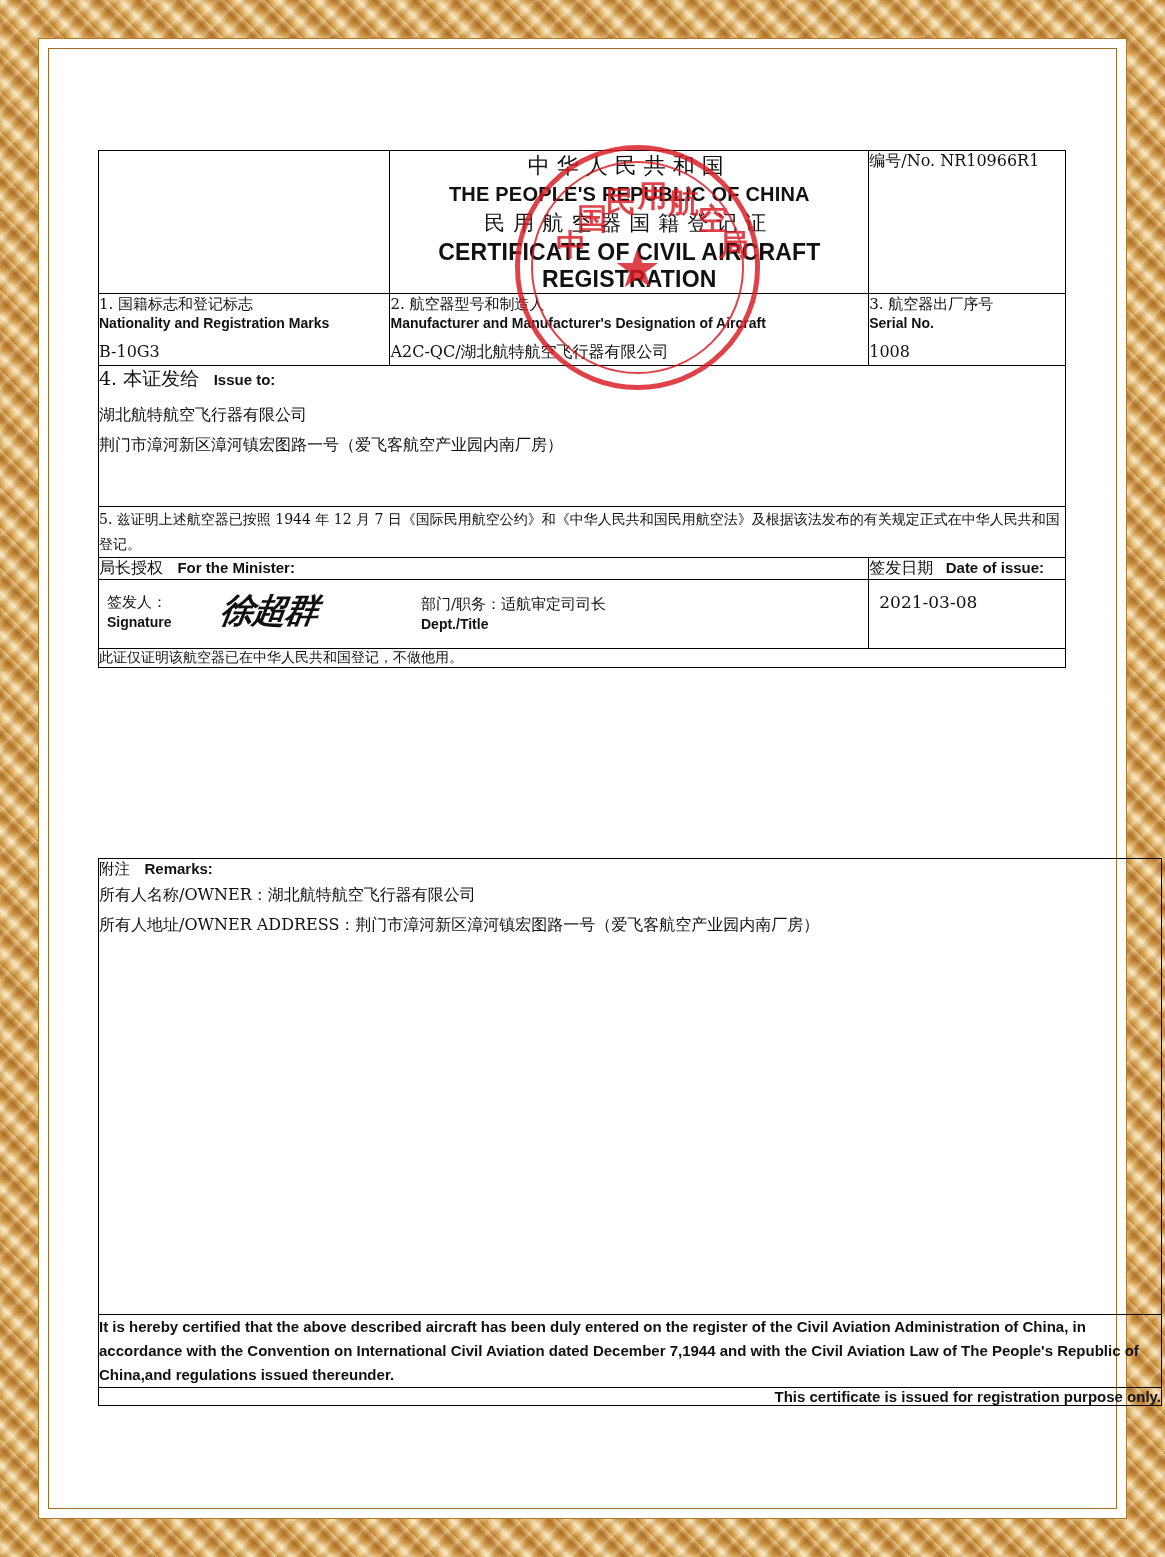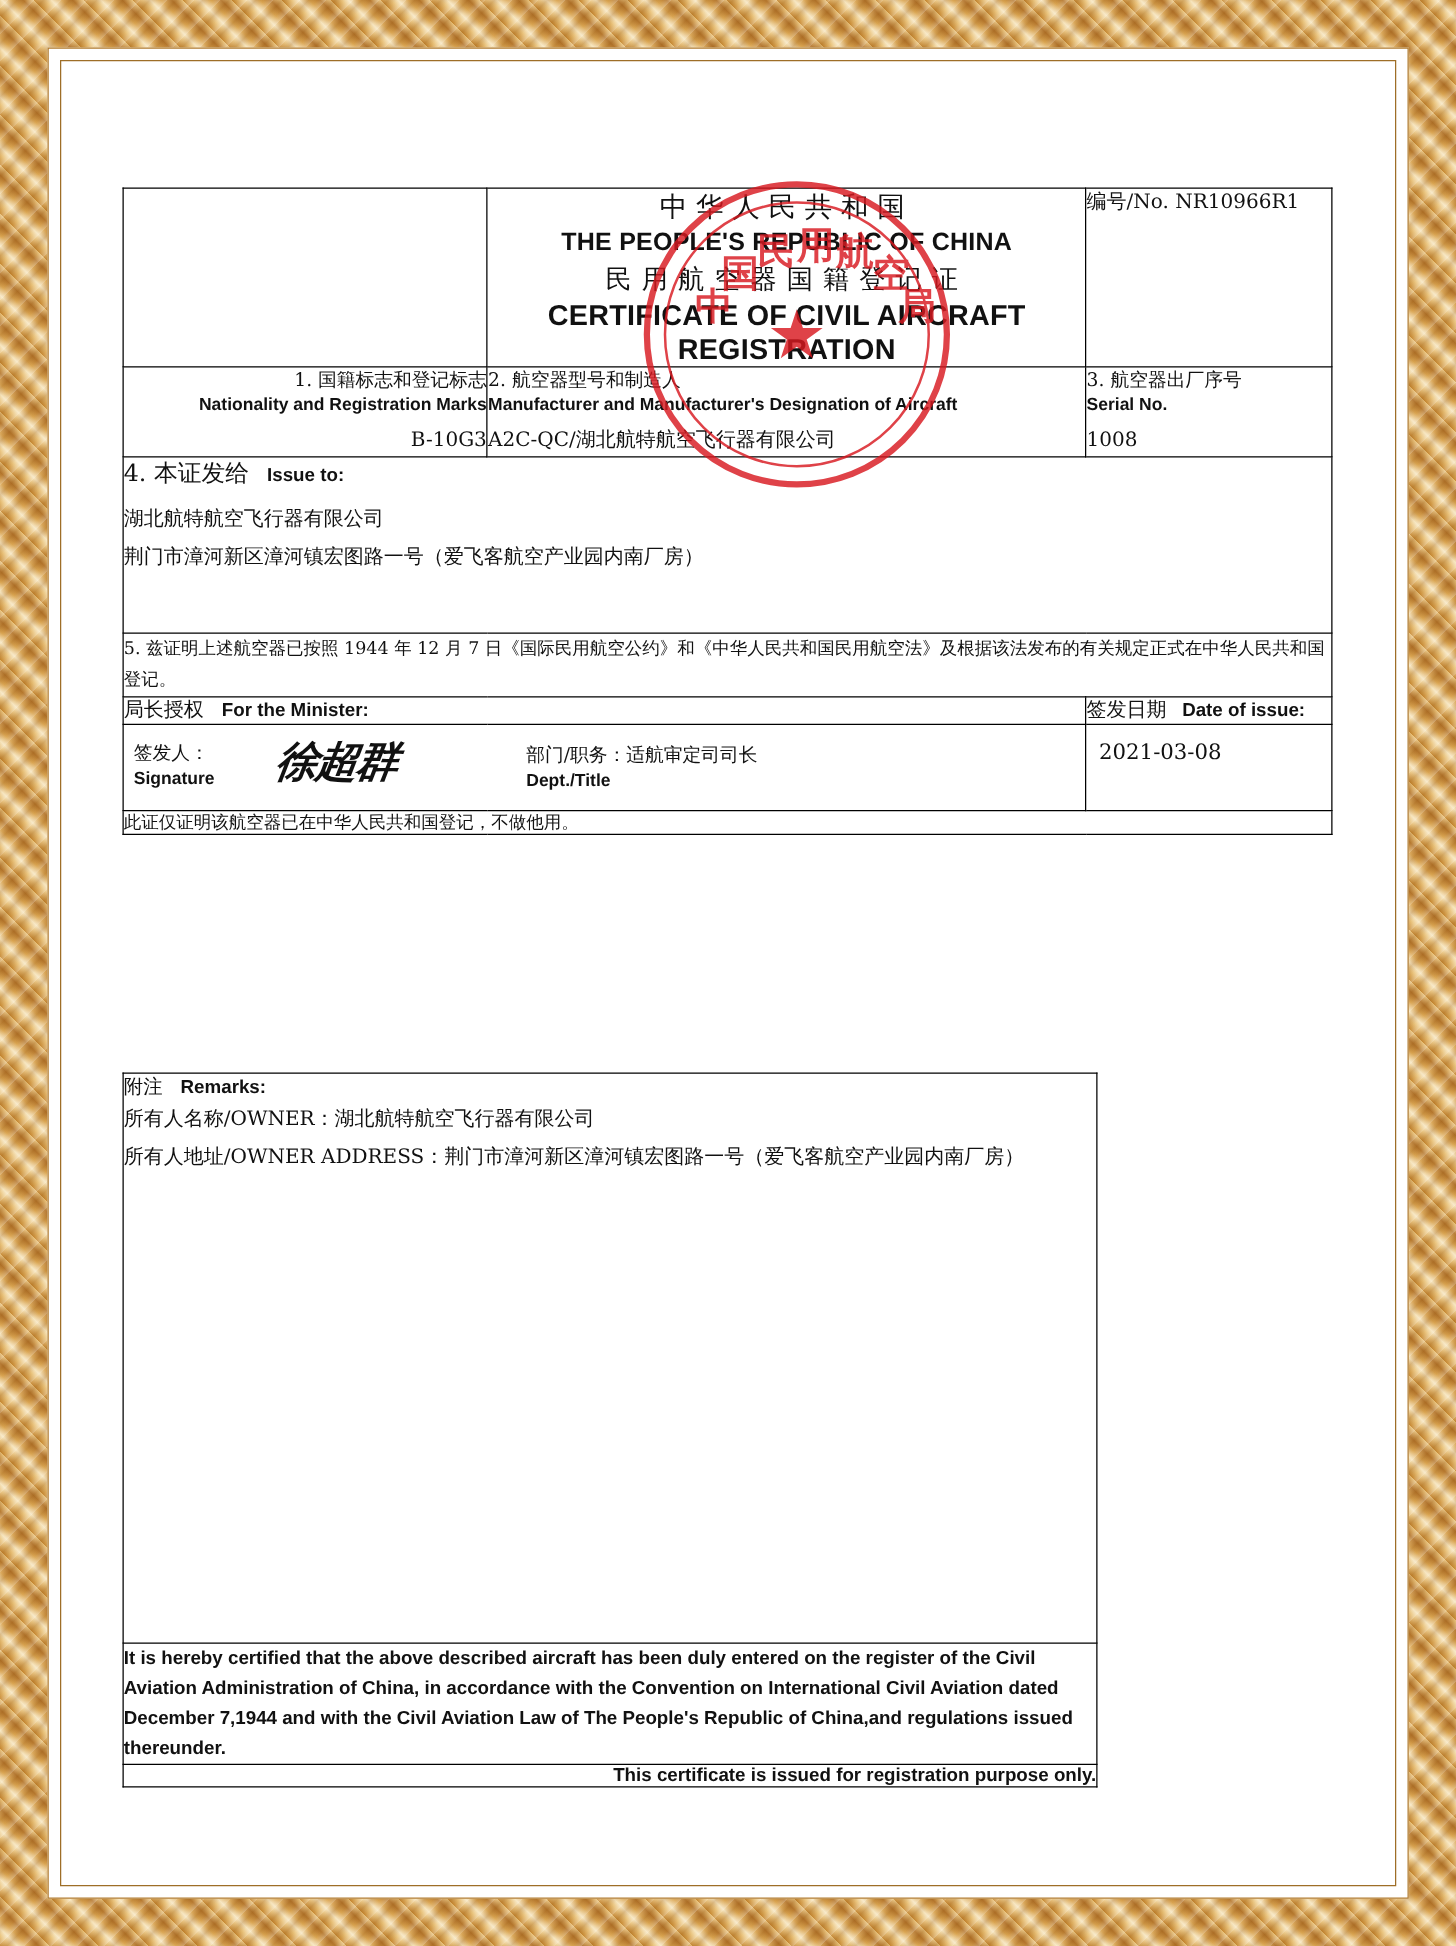"1. 国籍标志和登记标志" .c1 { text-align: right -> none }
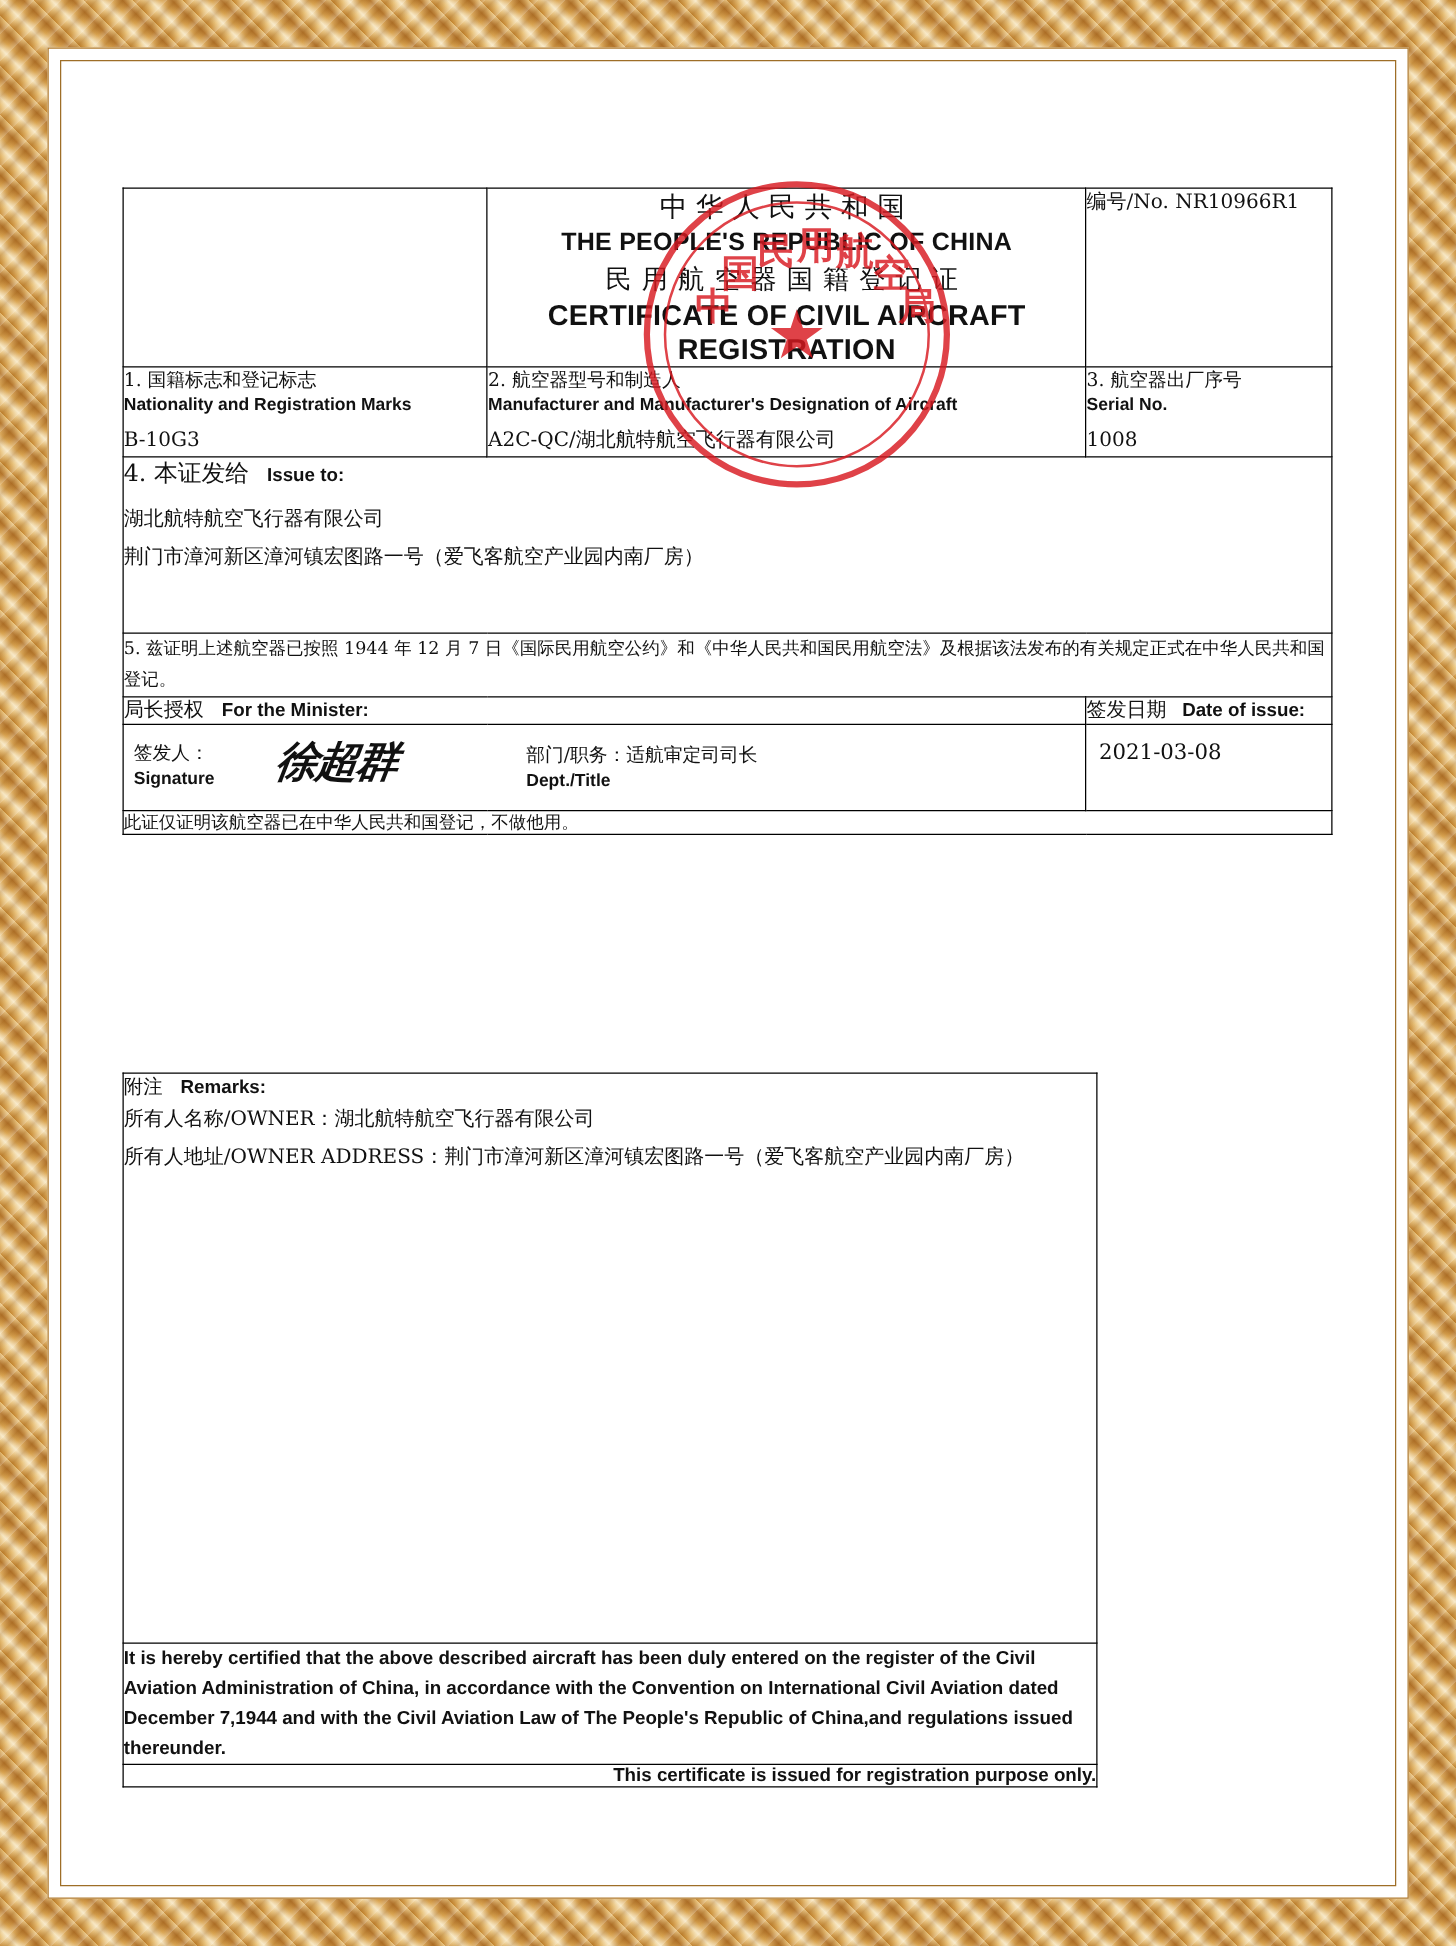"附注 Remarks:" .remarks-table { width: 780px -> 1064px }
